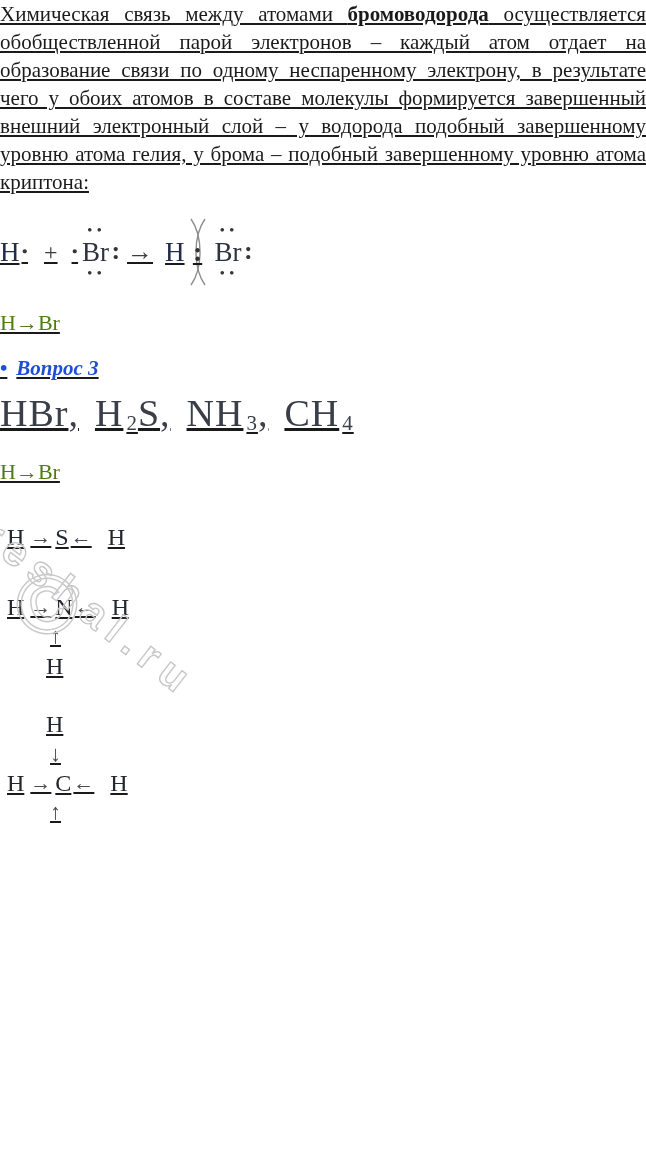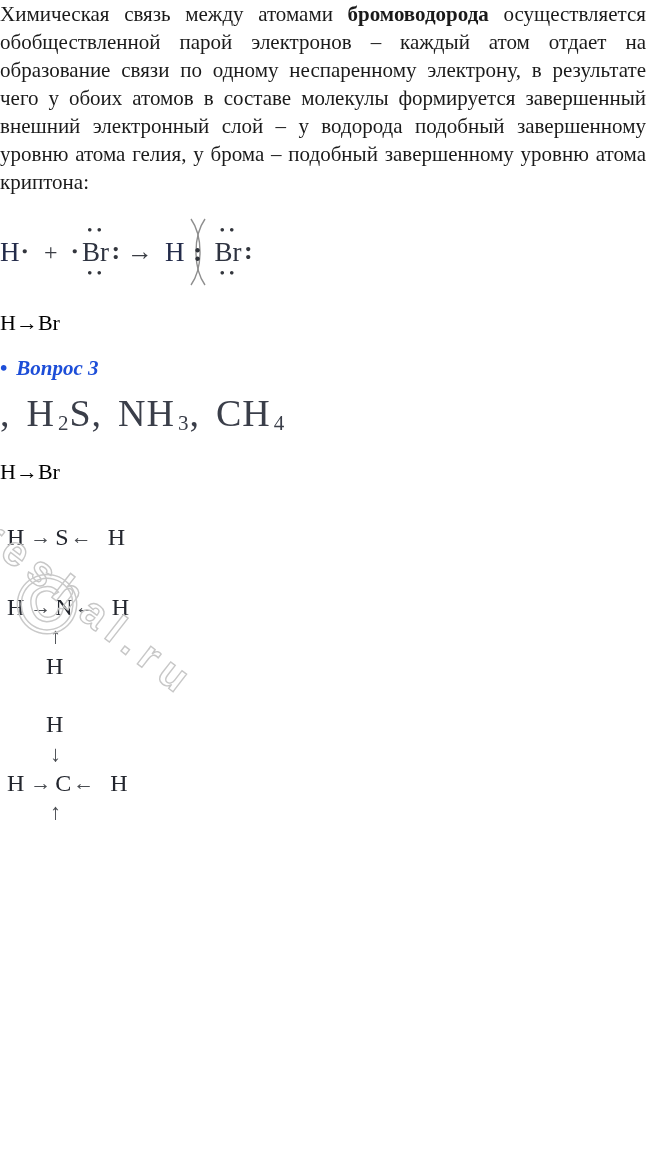"Химическая связь между атомами" .page { text-decoration: none -> underline }
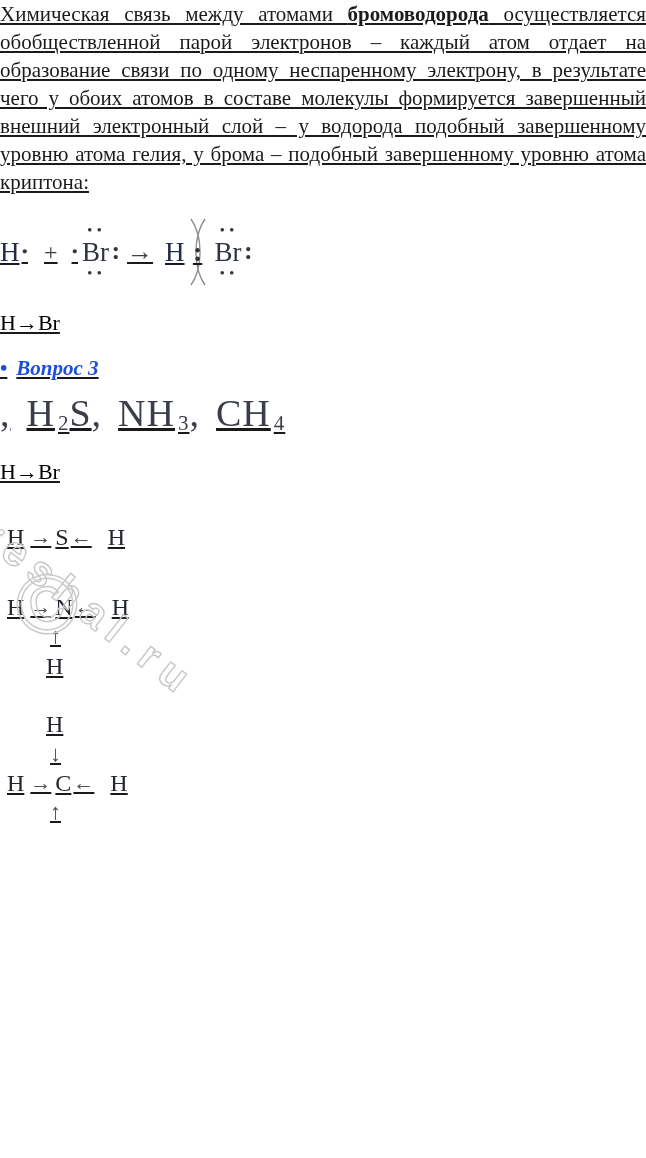"H→Br" .formula-line { color: #000000 -> #4d7c0f }
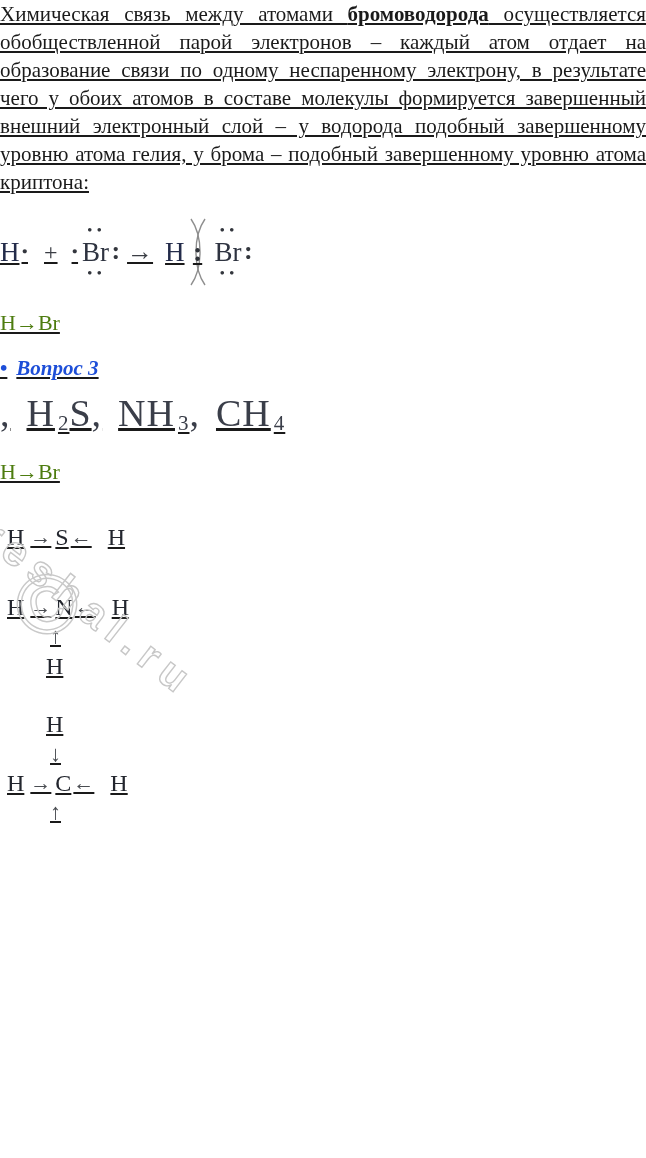"HBr" span.cm { html: none -> <span>HBr</span> }
